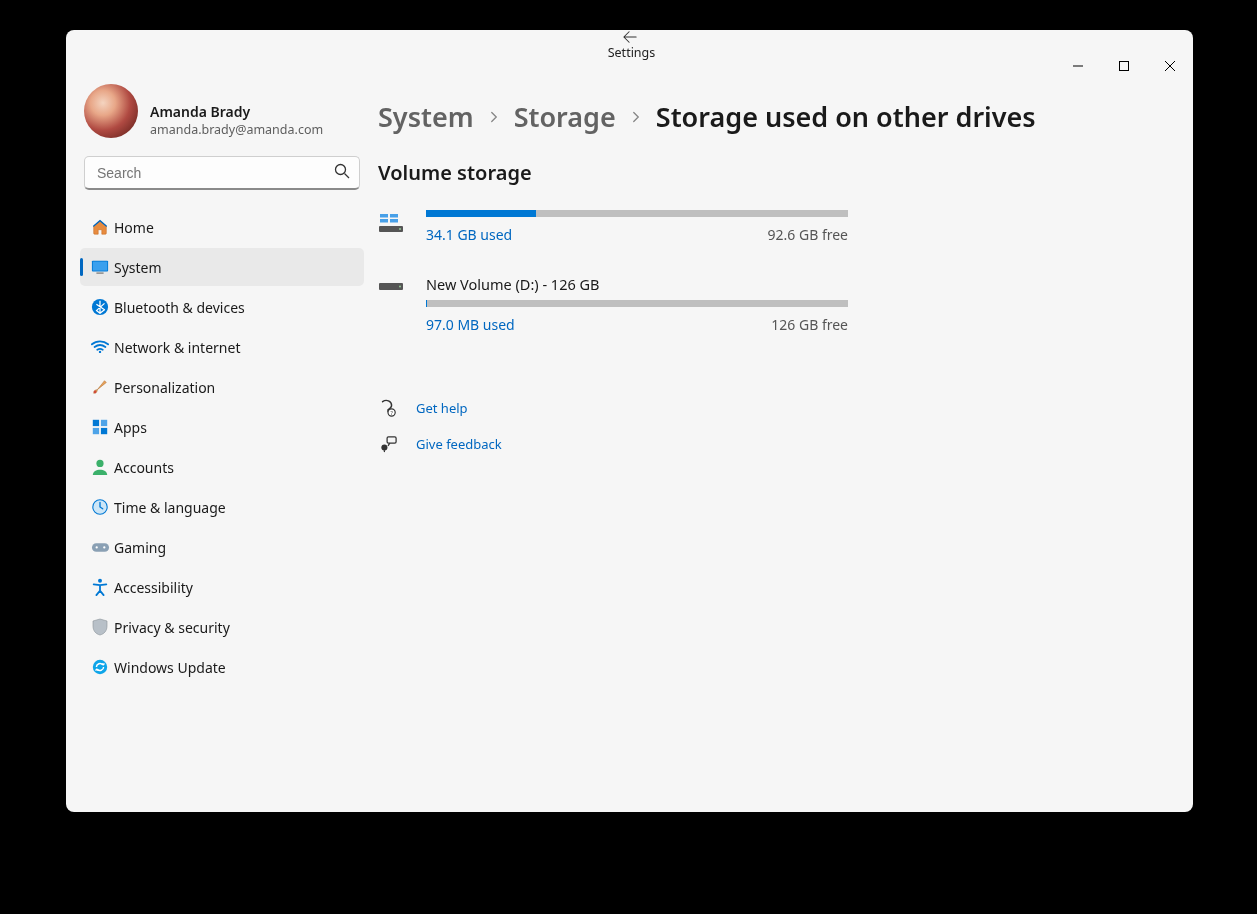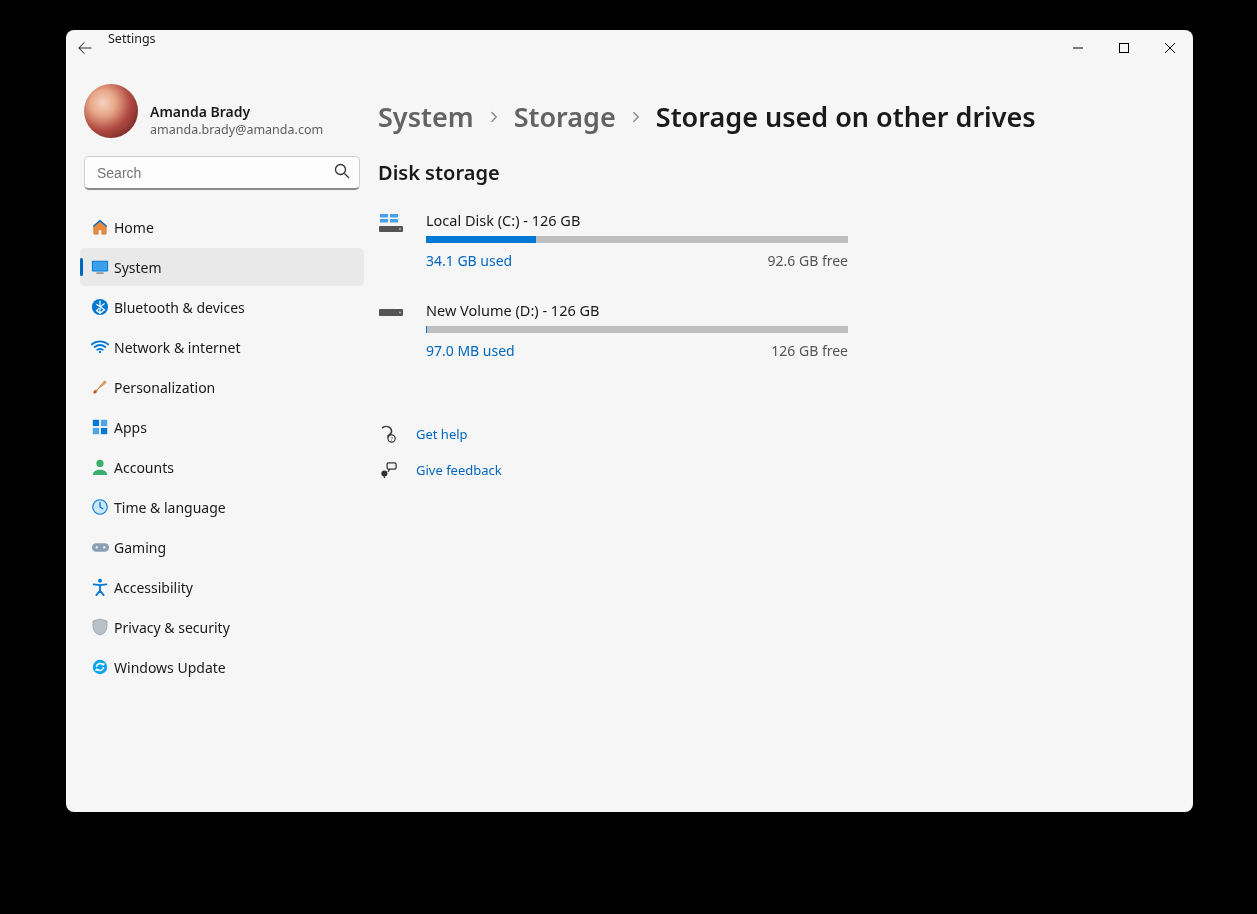"Settings" .titlebar { align-items: flex-start -> center; flex-direction: none -> column }
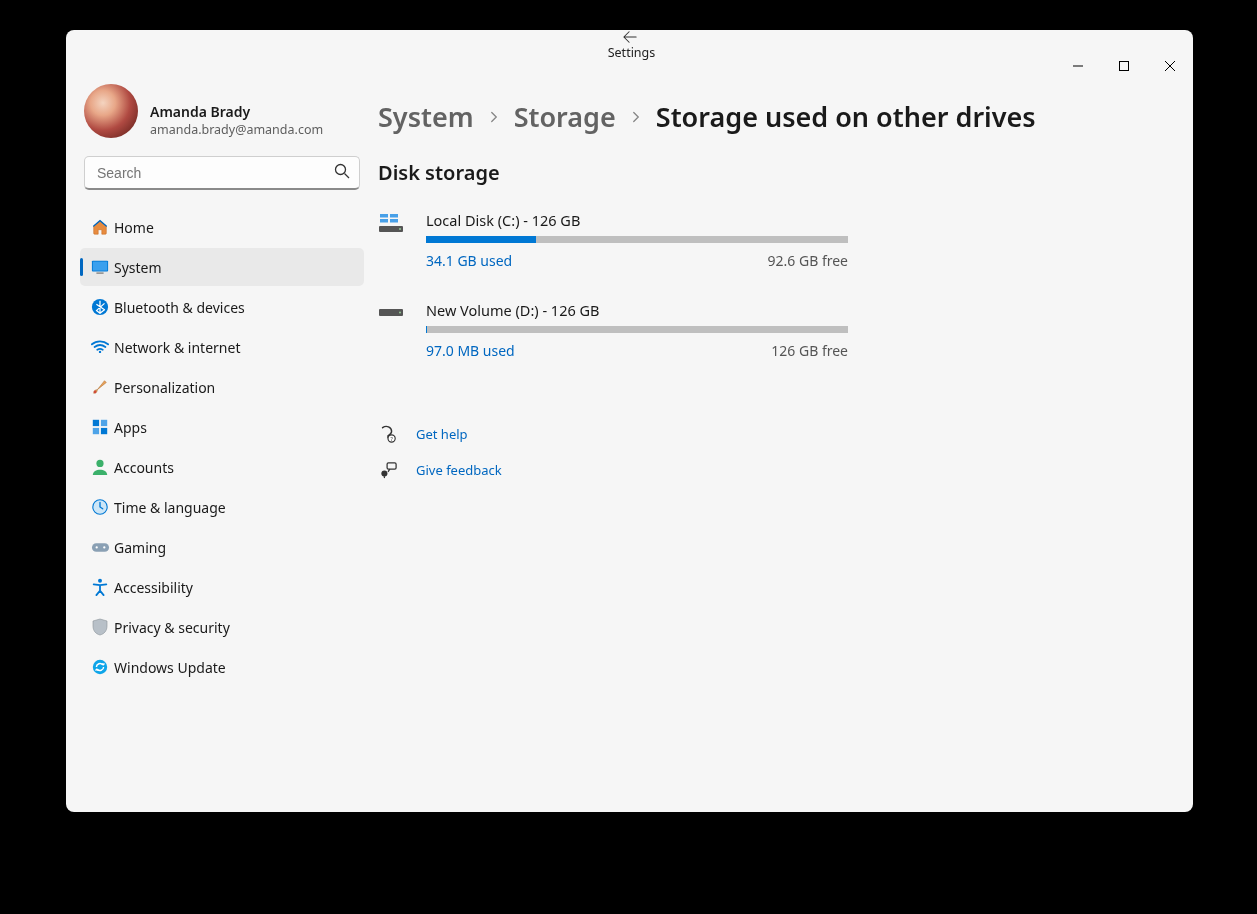"Disk storage" div.section-title { text: Disk -> Volume }
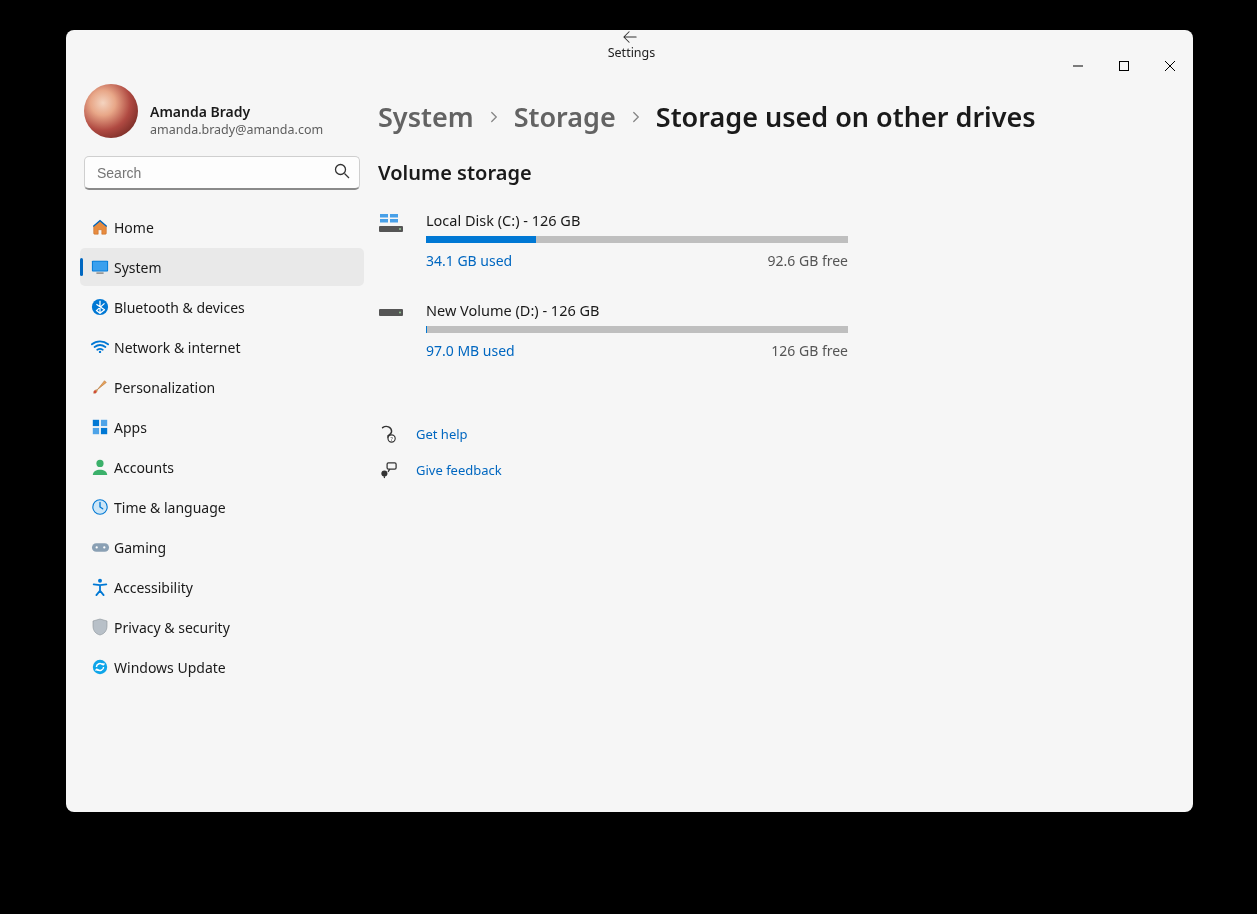"Local Disk (C:) - 126" div.drive-title { html: <div>Local Disk (C:) - 126 GB</div> -> none }
